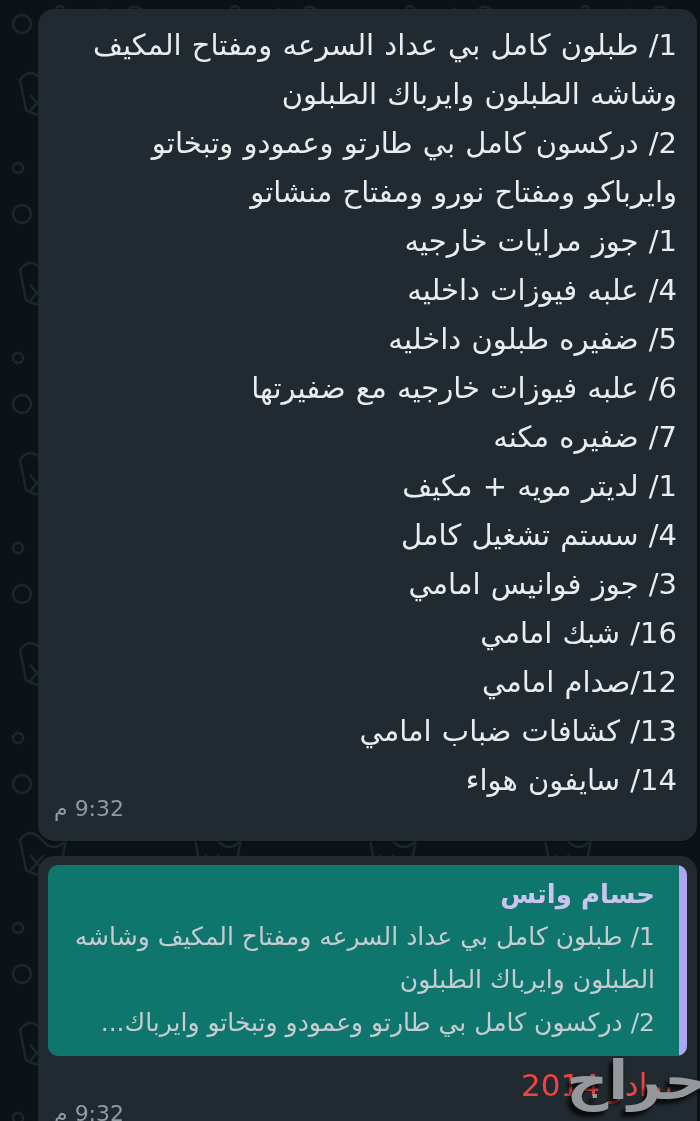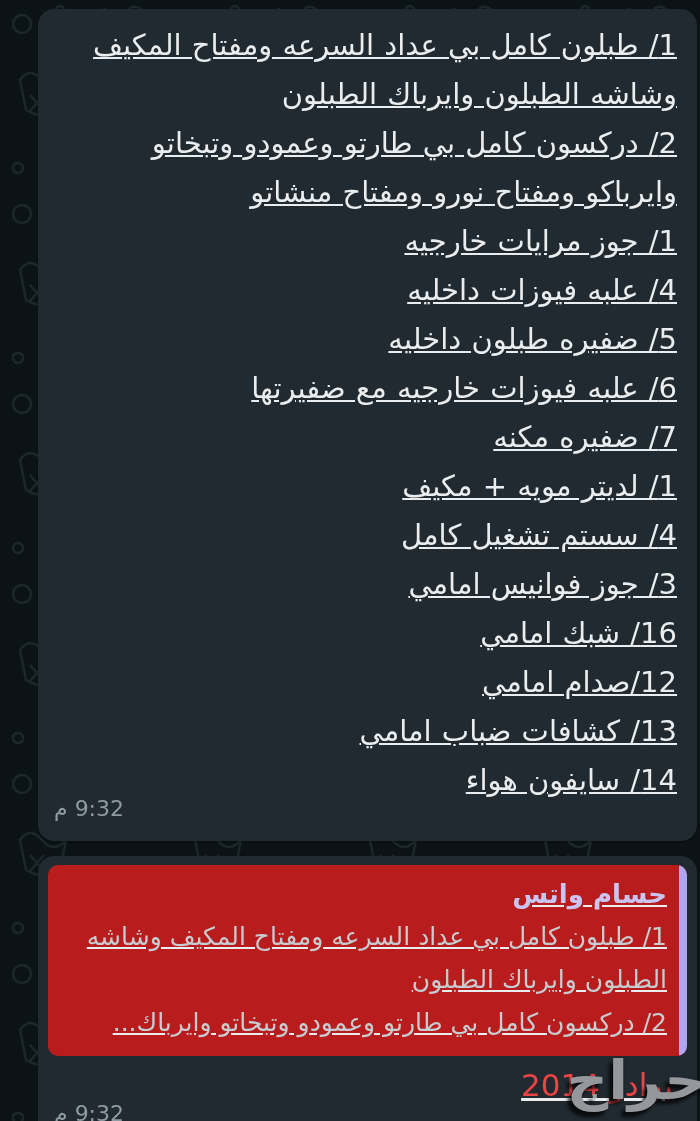"1/ طبلون كامل بي عداد" .bubble { text-decoration: underline -> none }
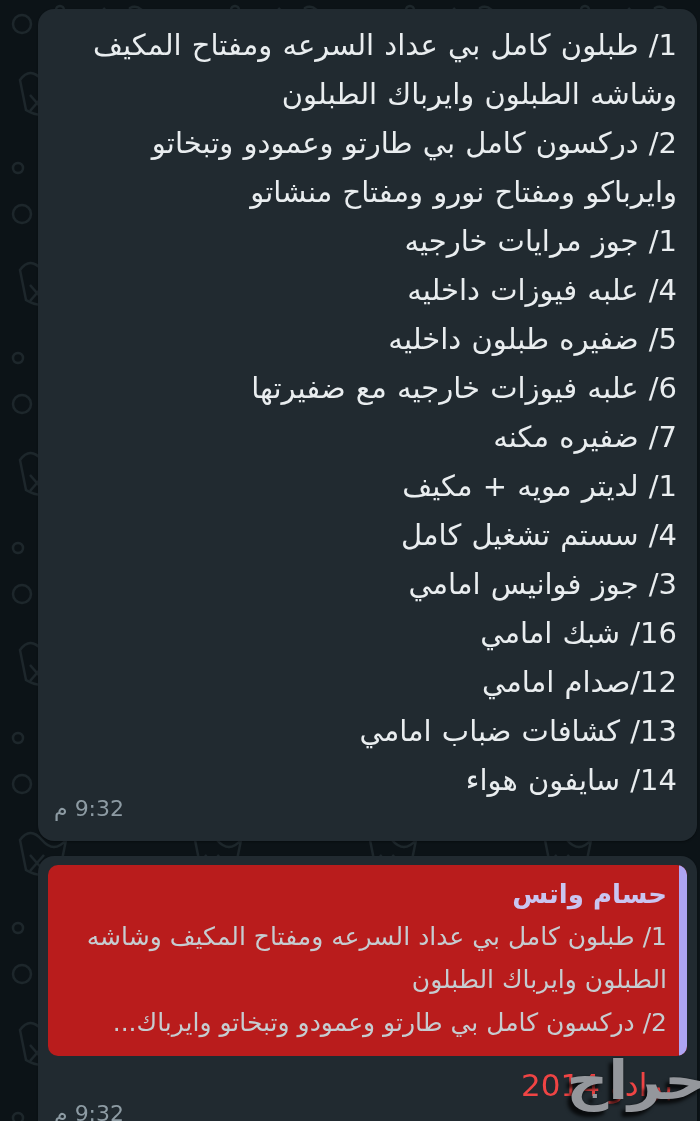"حسام واتس" .quote { background: #b91c1c -> #0f766e; padding: 8px 20px 12px 16px -> 8px 32px 12px 16px }
